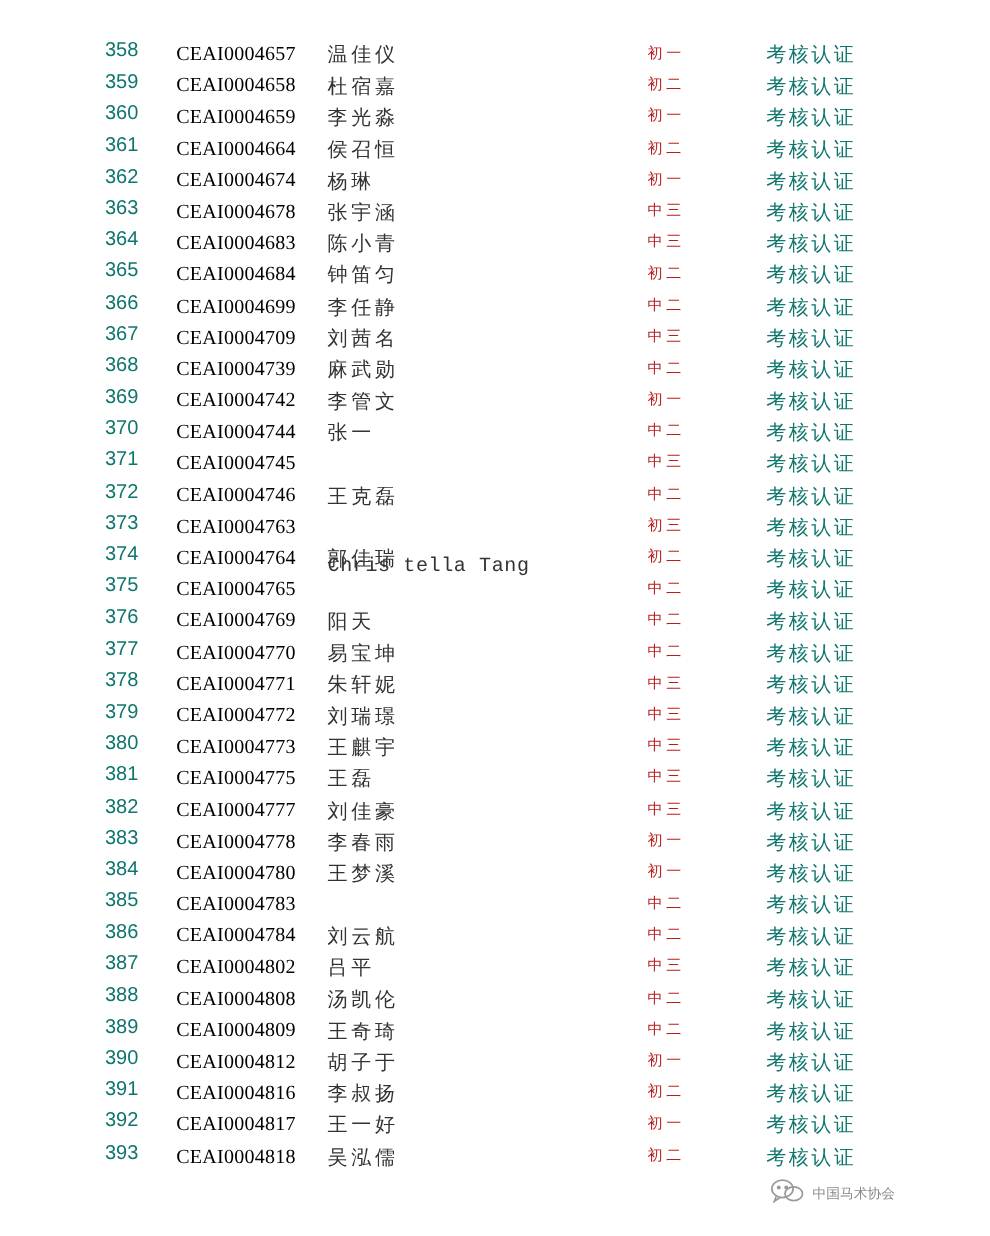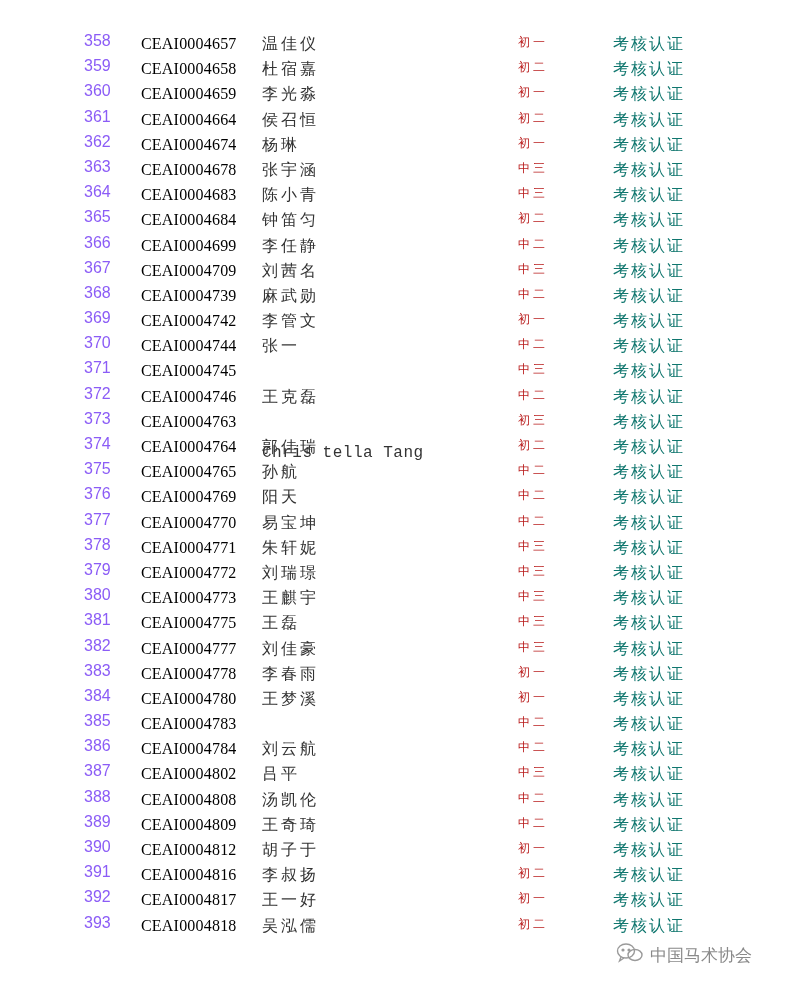"358" .c-no { color: #8b5cf6 -> #0f766e }
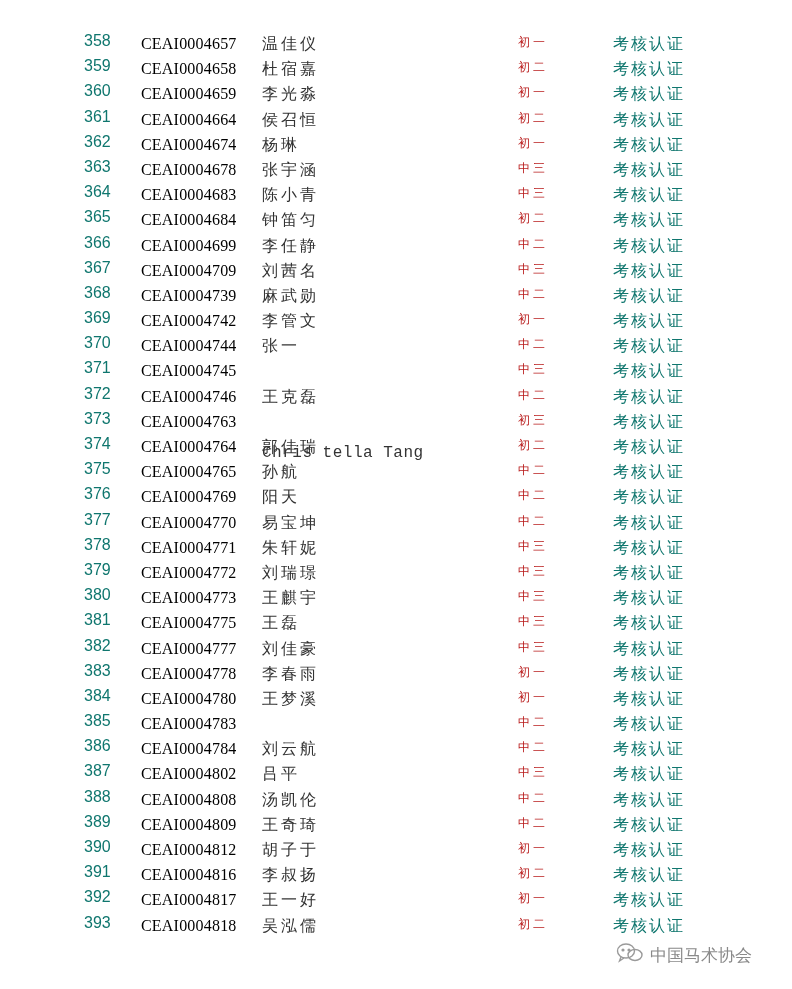"孙航" span.cell { html: <span>孙航</span> -> none }
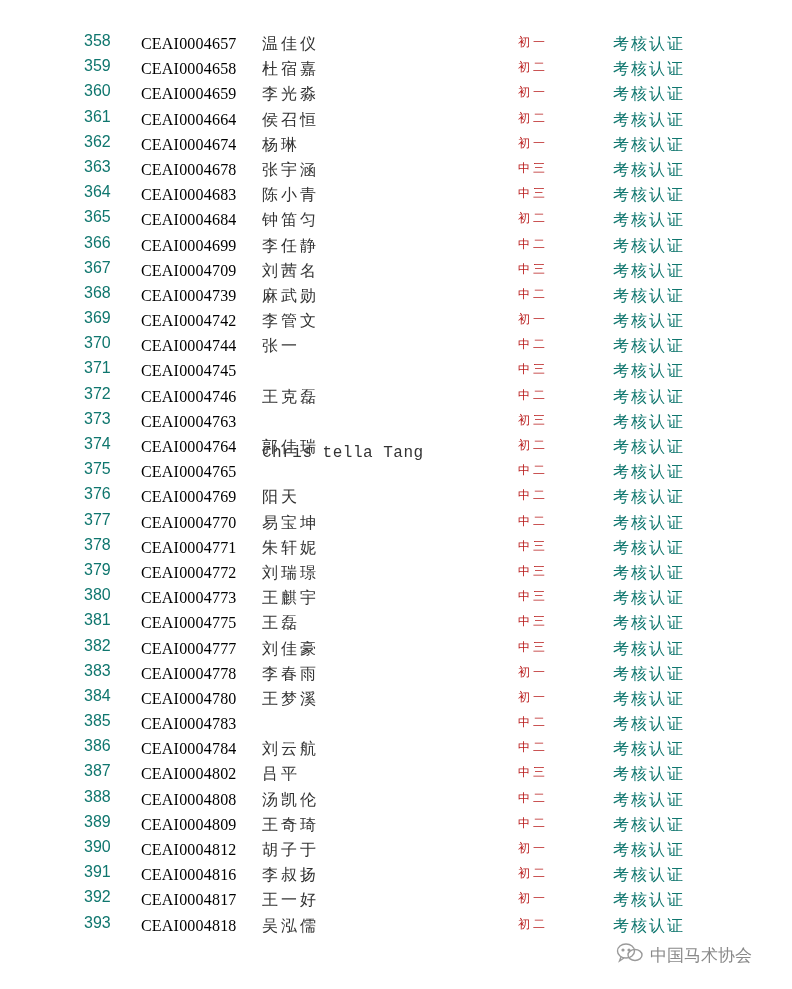"中国马术协会" .watermark { font-size: 17px -> 11px }
